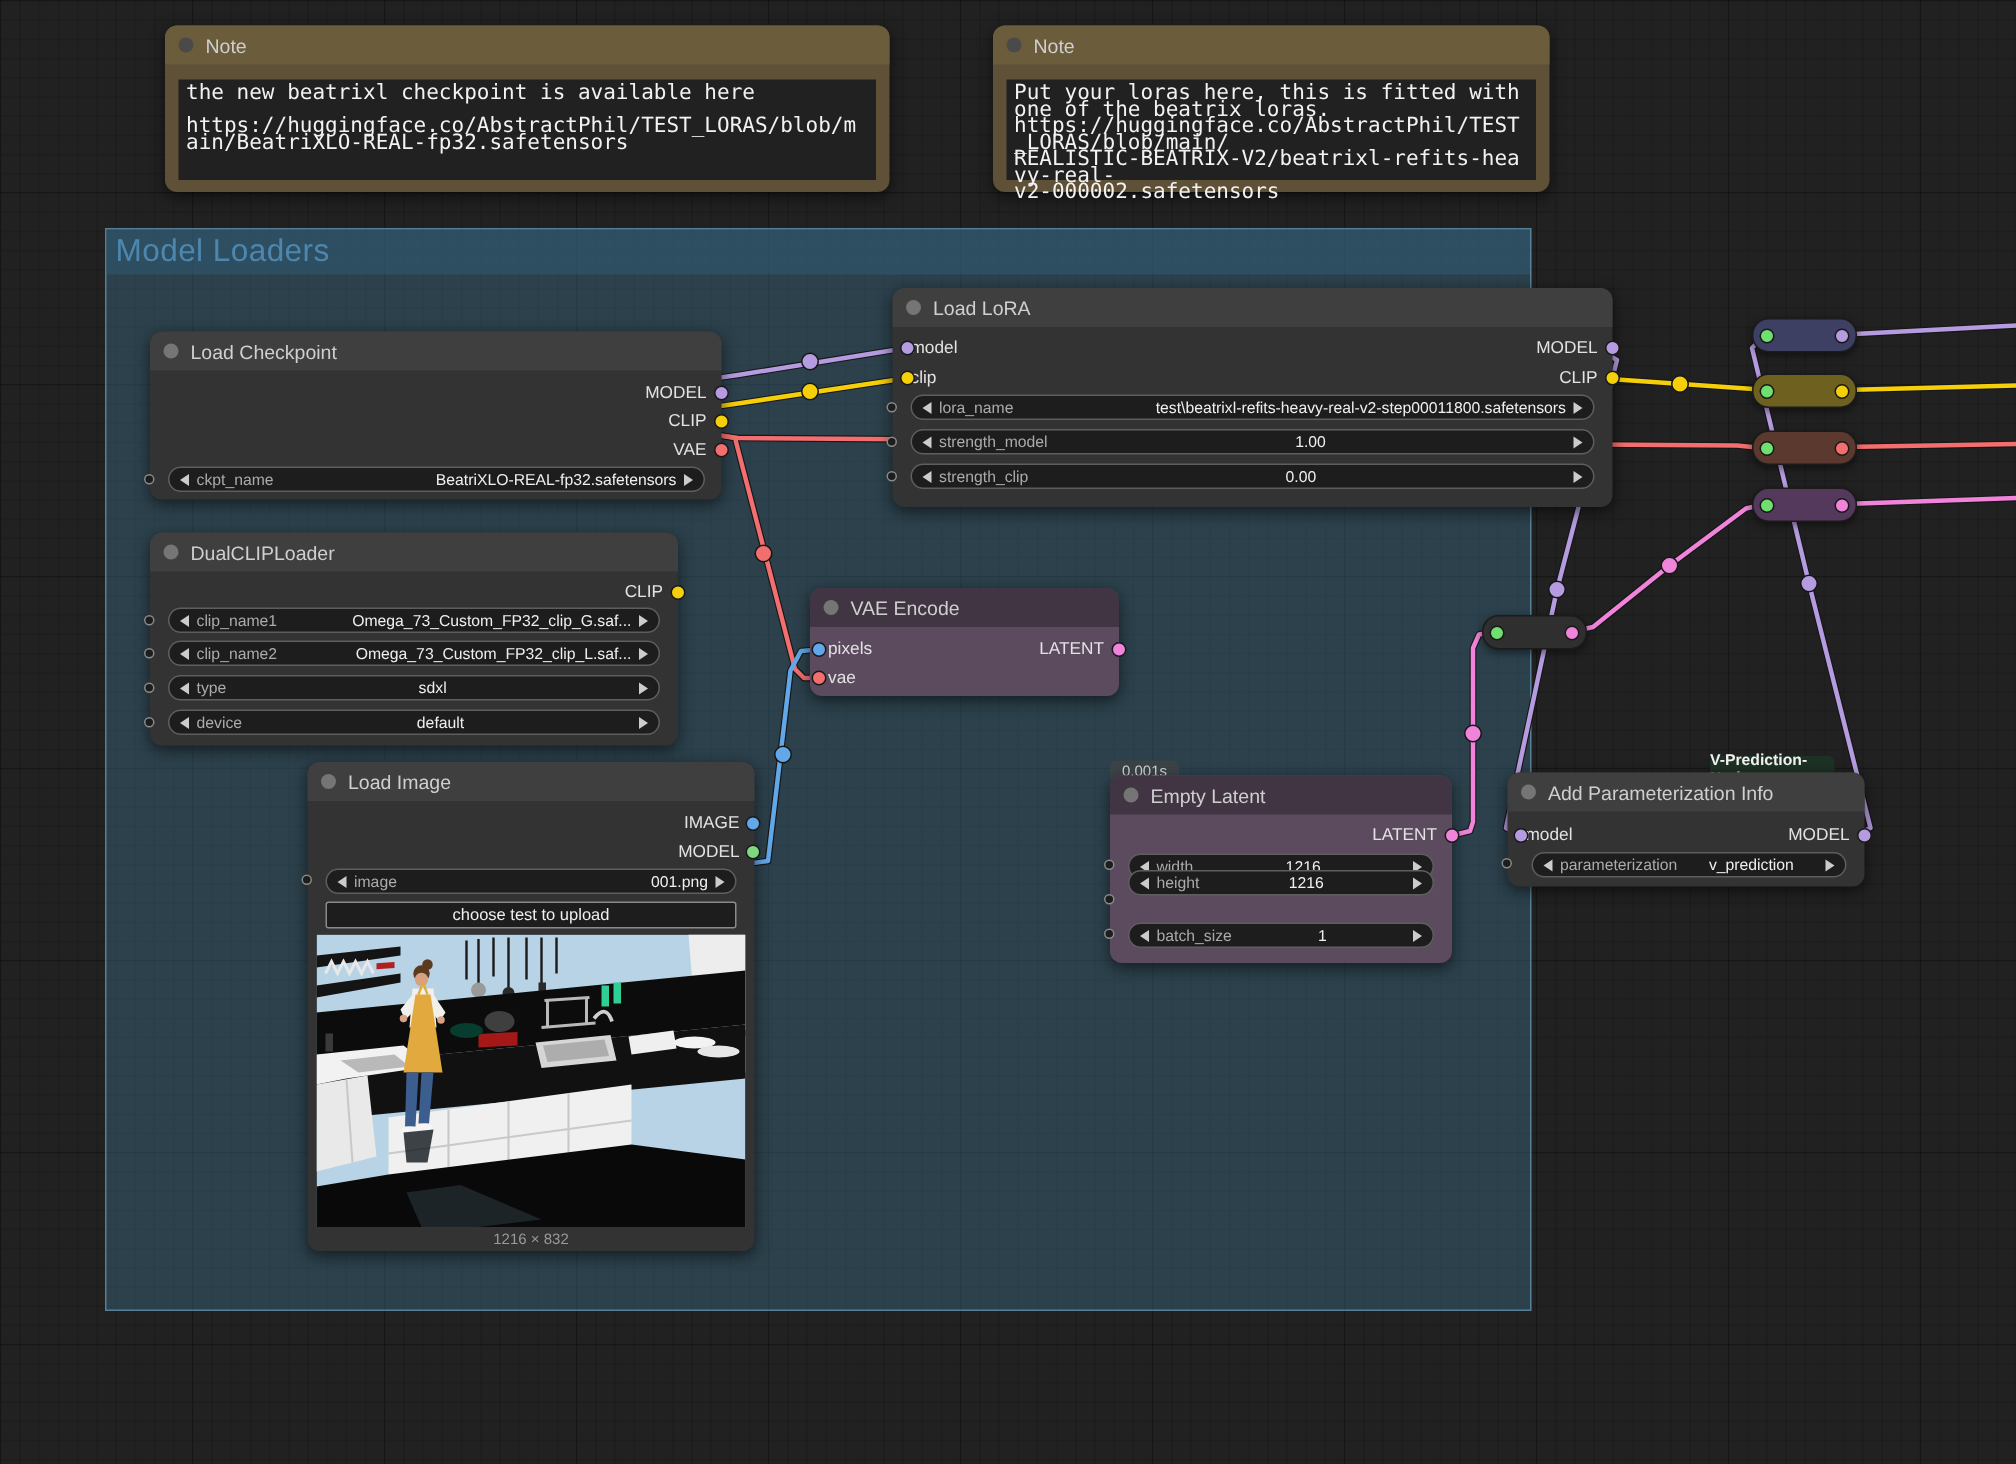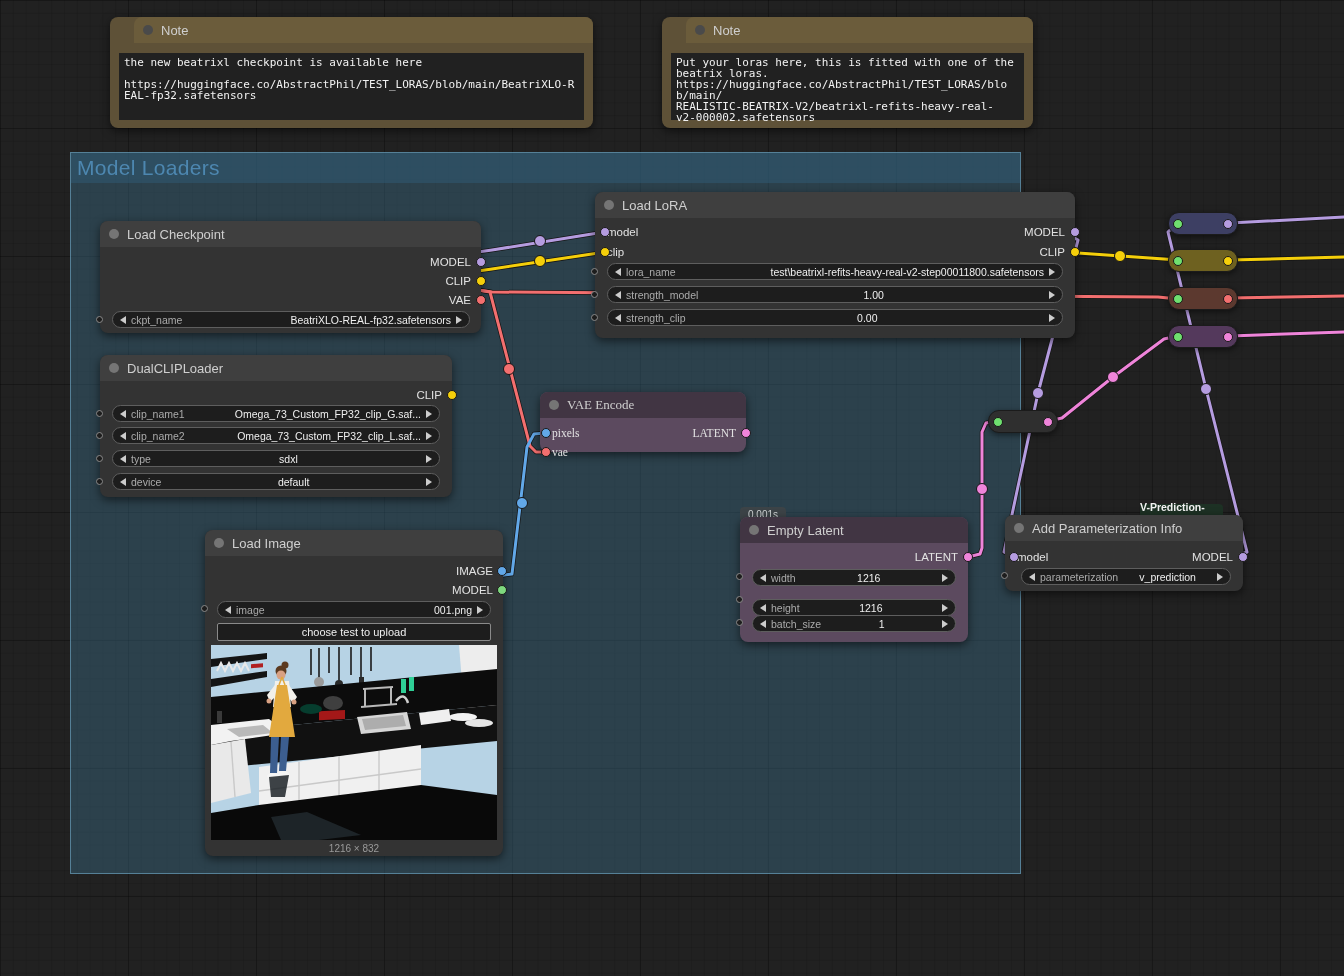"Note" .note-node .ntitle { margin-left: 24px -> none }
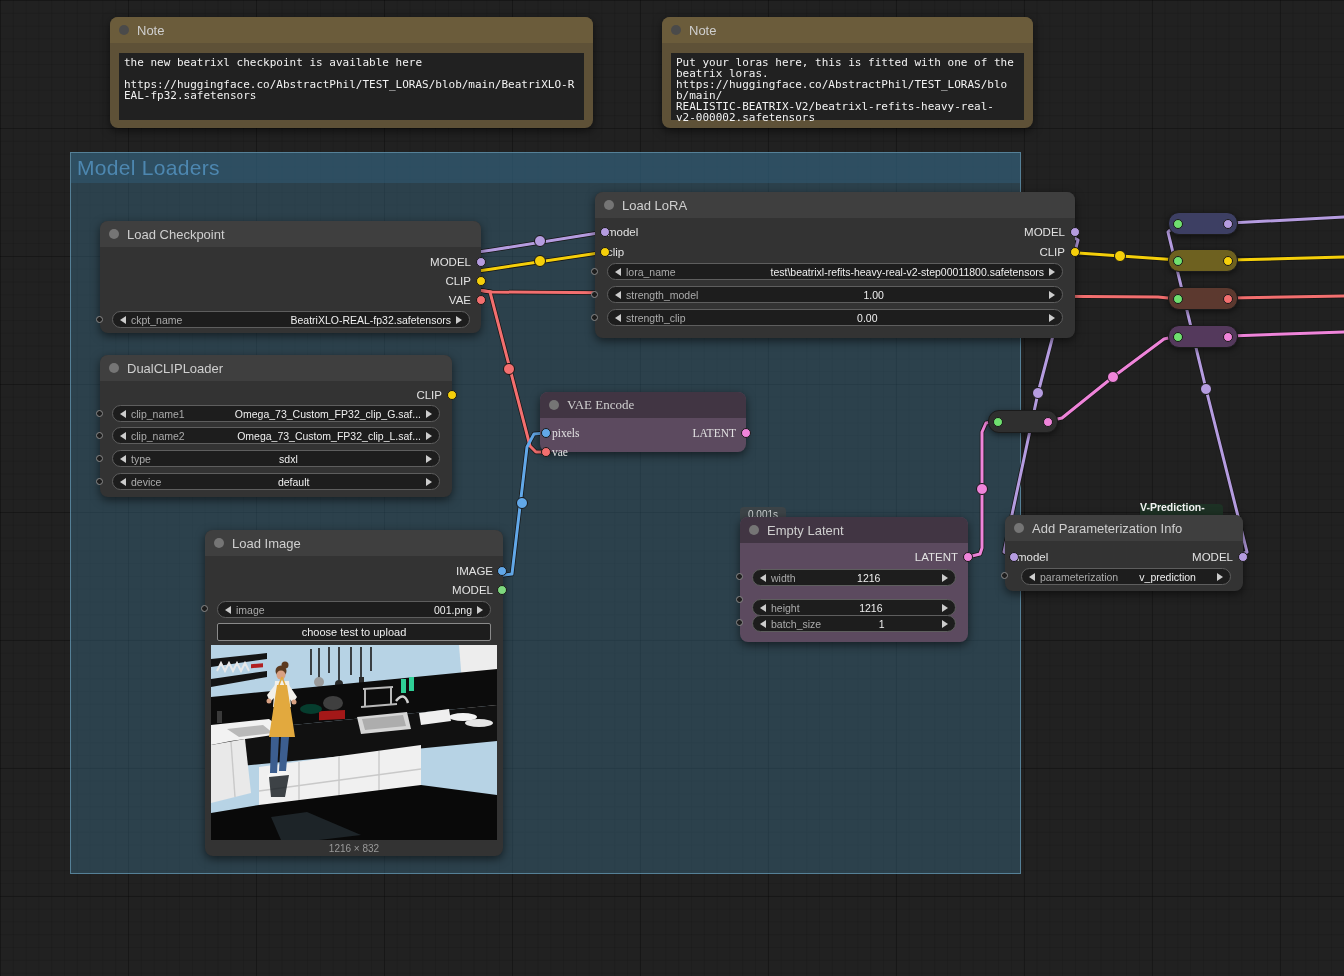"the new beatrixl checkpoint is" .note-text { font-size: 11px -> 14px }
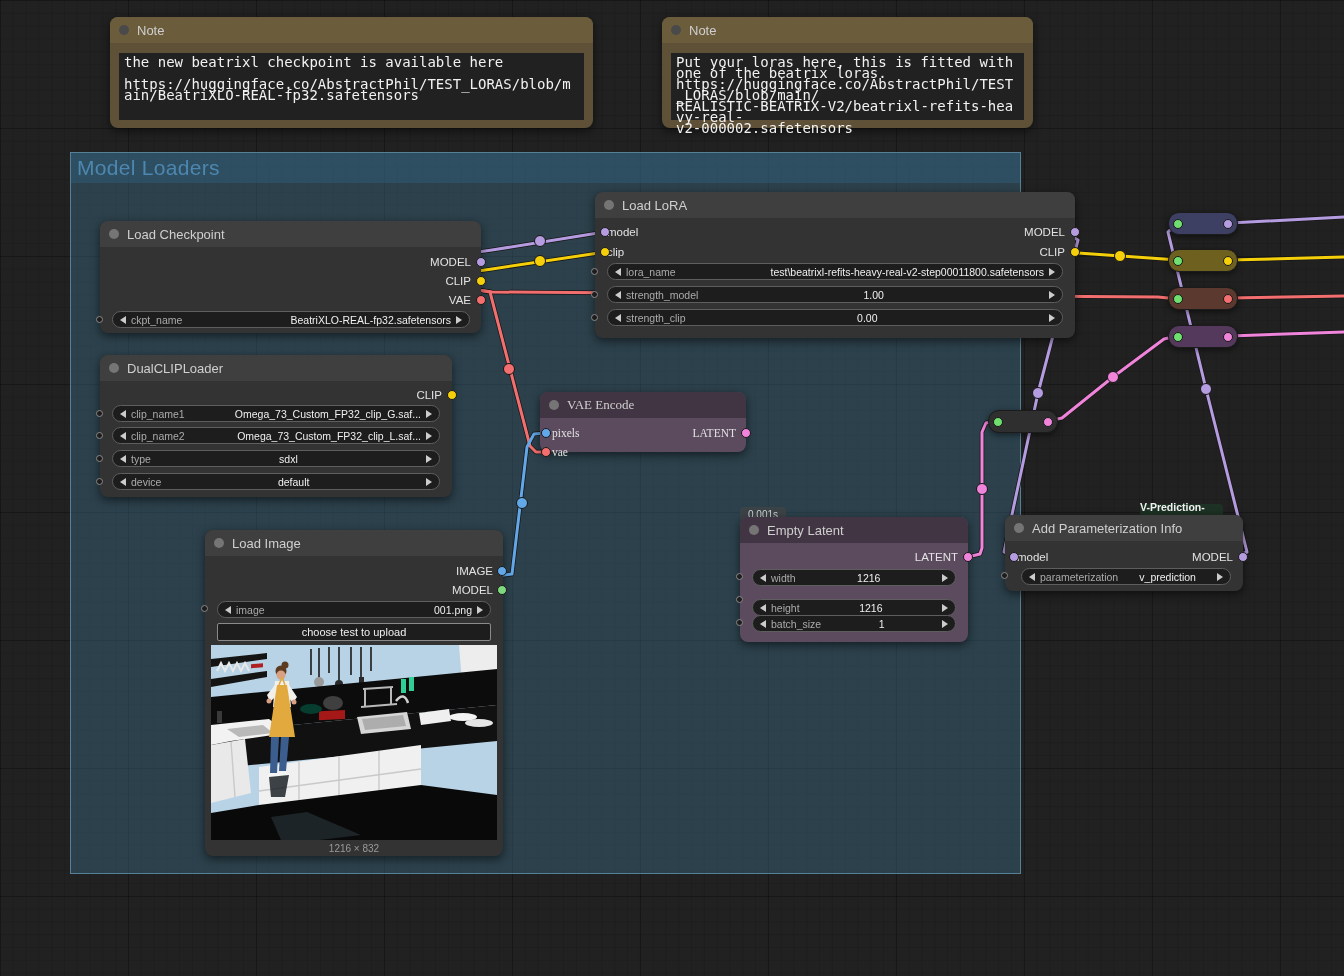"VAE Encode" div.node { font-family: Liberation Serif, serif -> none; height: 60px -> 72px }
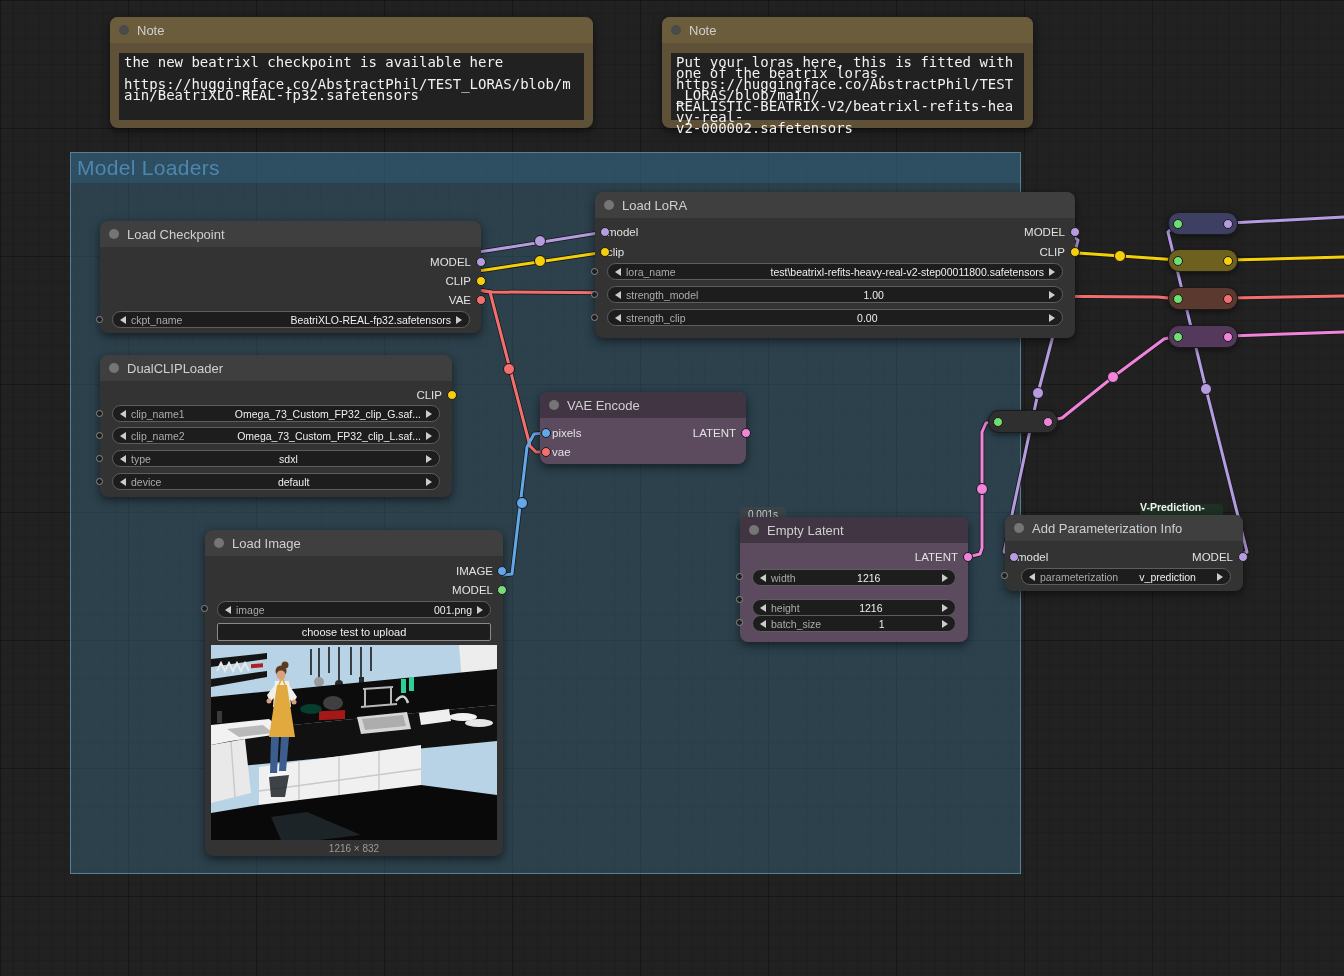"Load Image" div.node { top: 530px -> 508px }
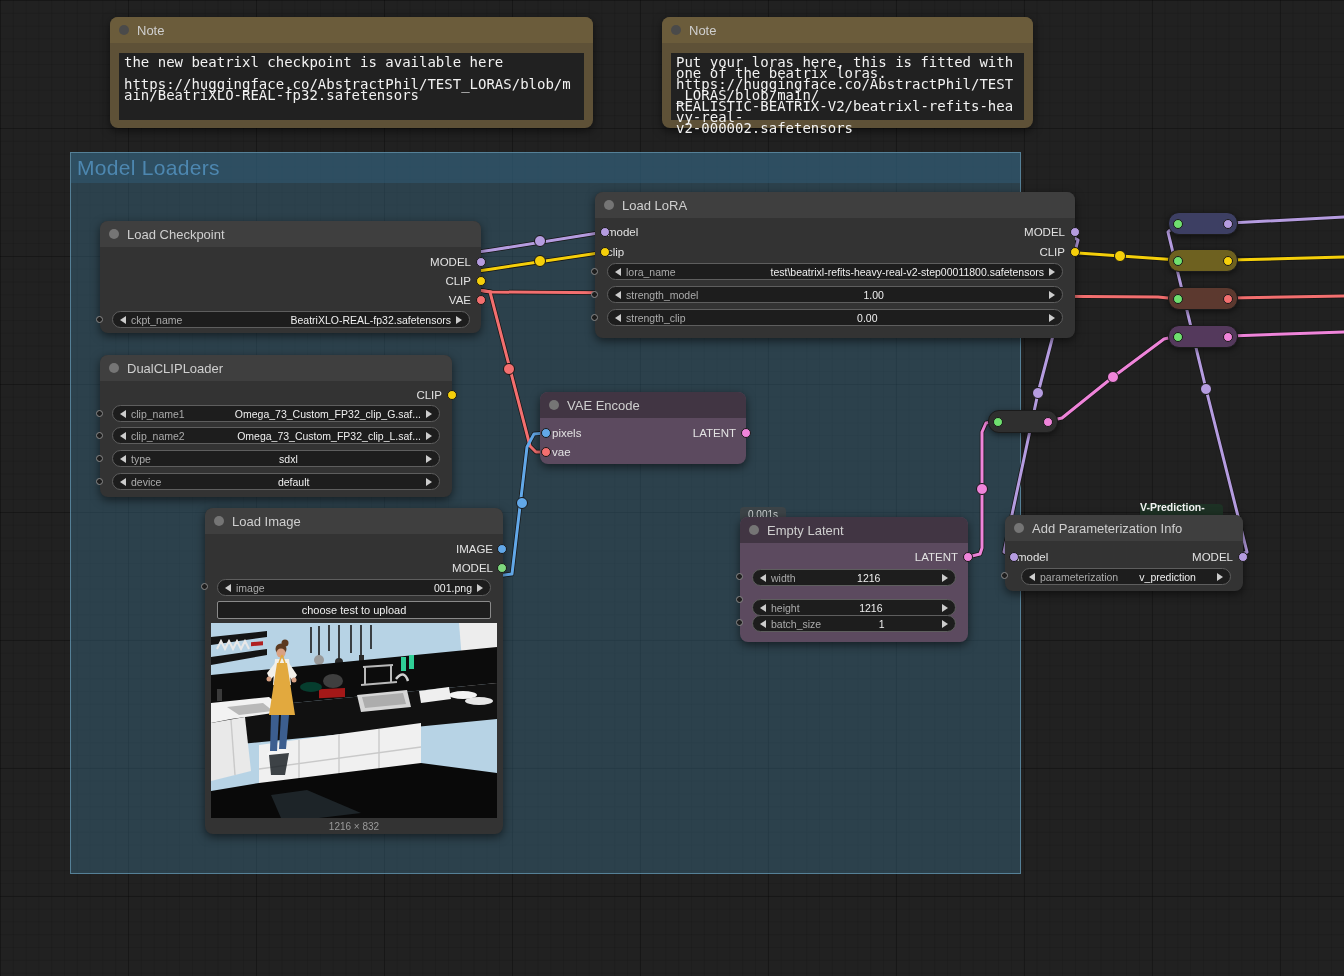"height" div.widget { top: 82px -> 63px }
